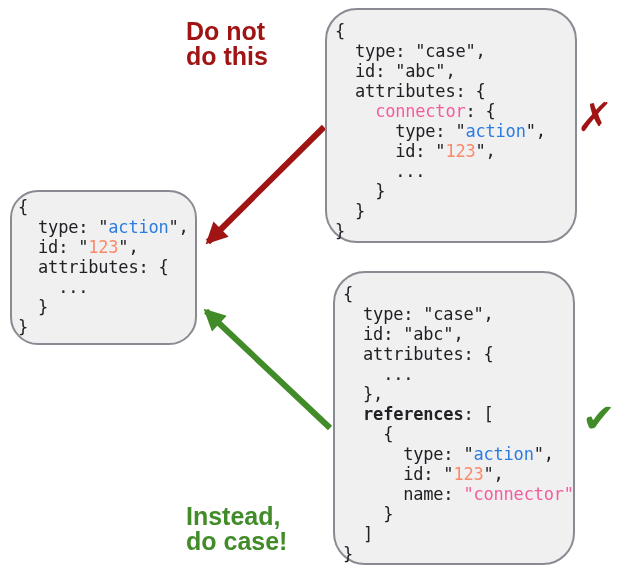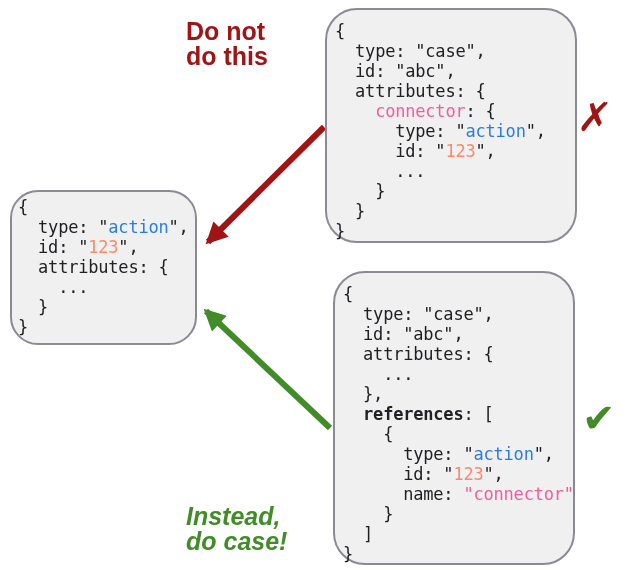"Instead," .label-green { font-style: italic -> none }
